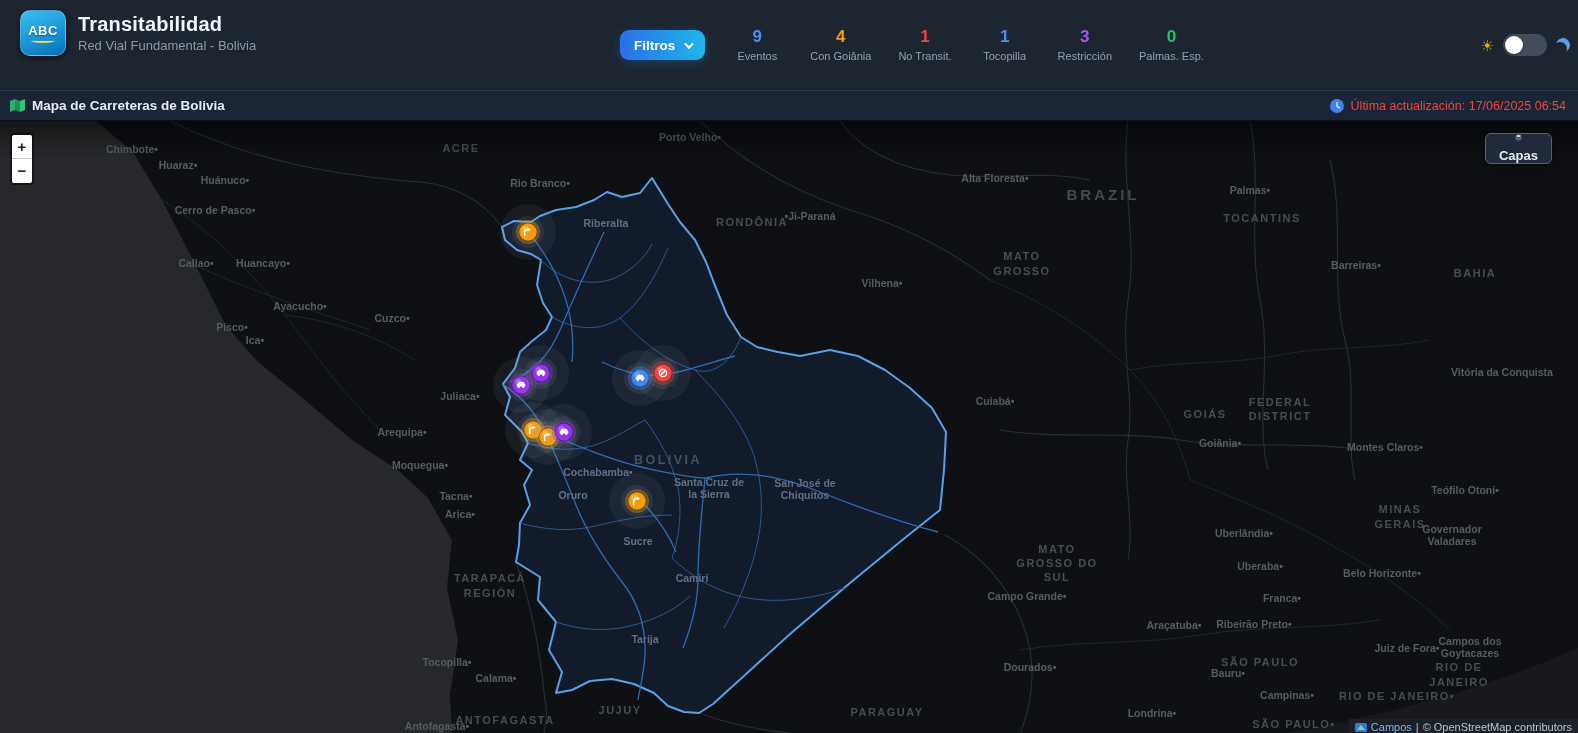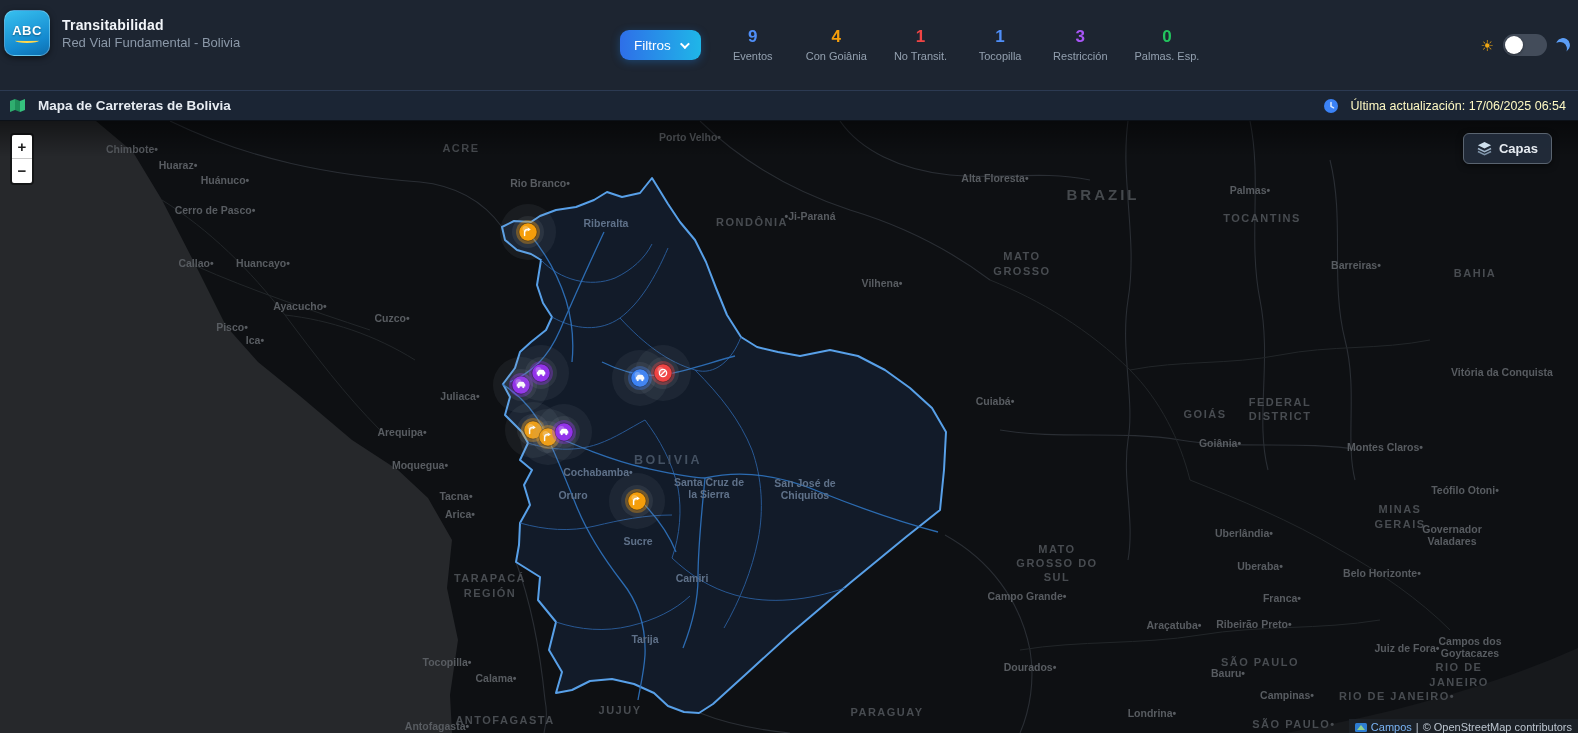"ABC" .brand { left: 4px -> 20px }
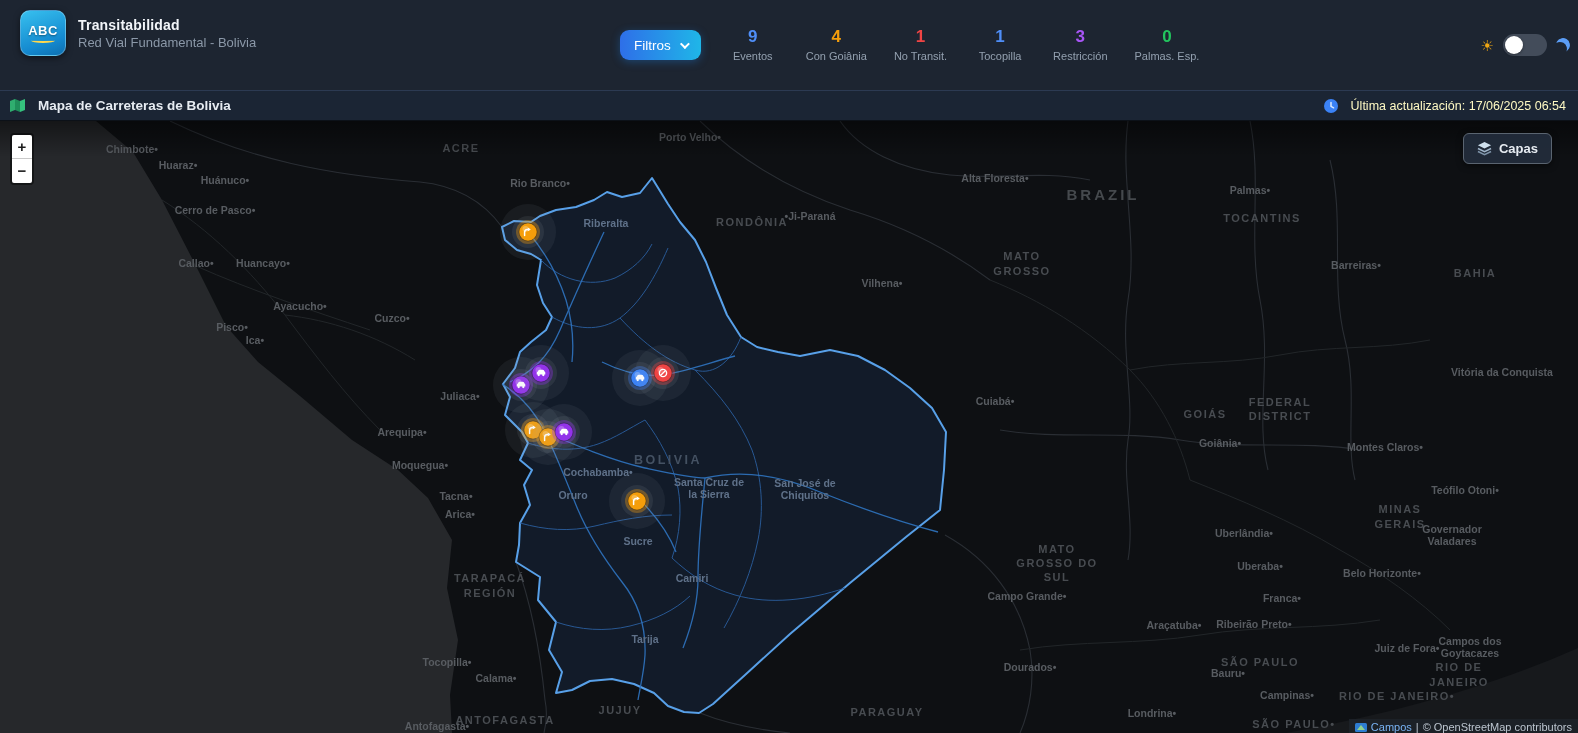"Transitabilidad" .titles .t { font-size: 14px -> 20px }
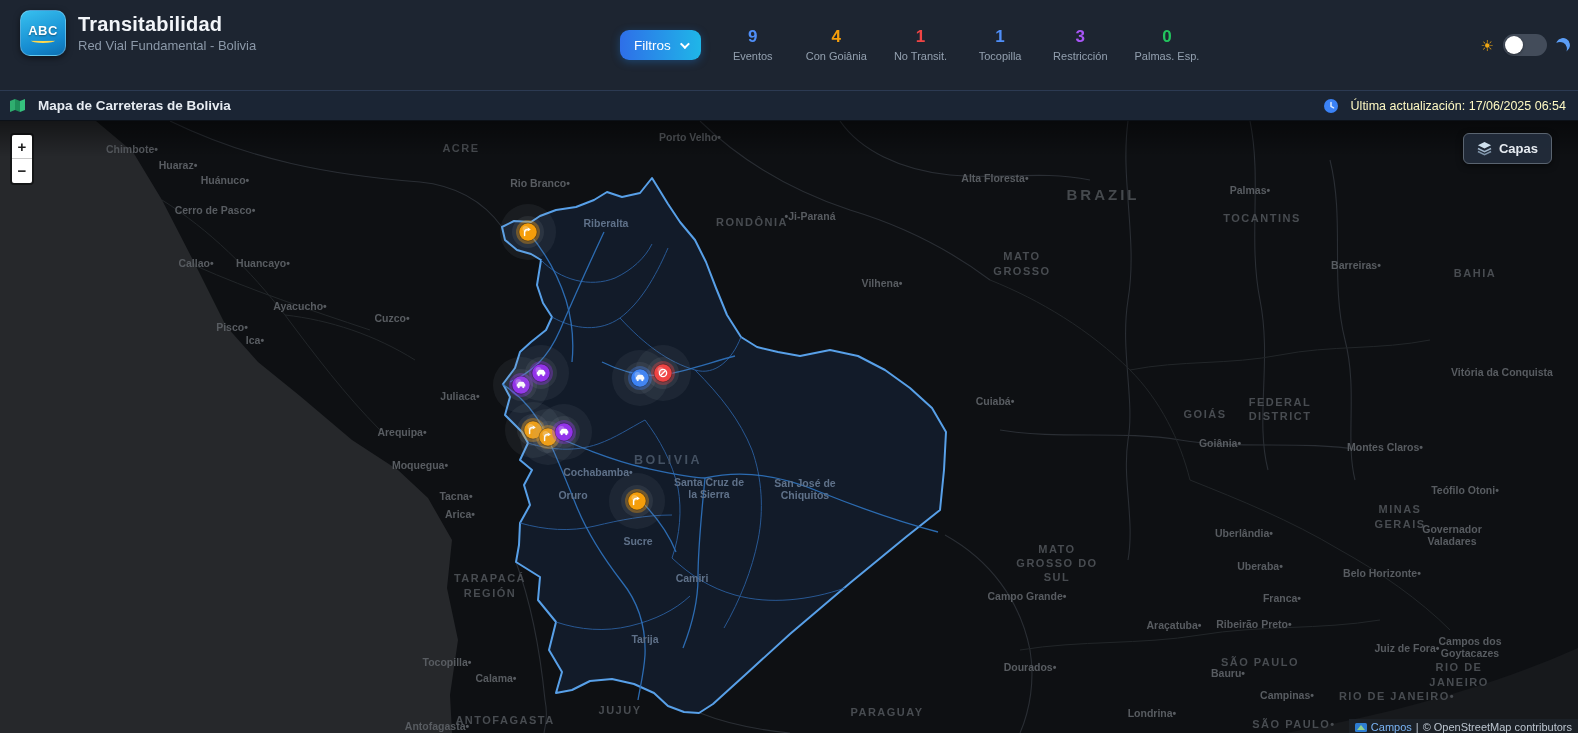"Filtros" .filters-btn { font-weight: normal -> bold }
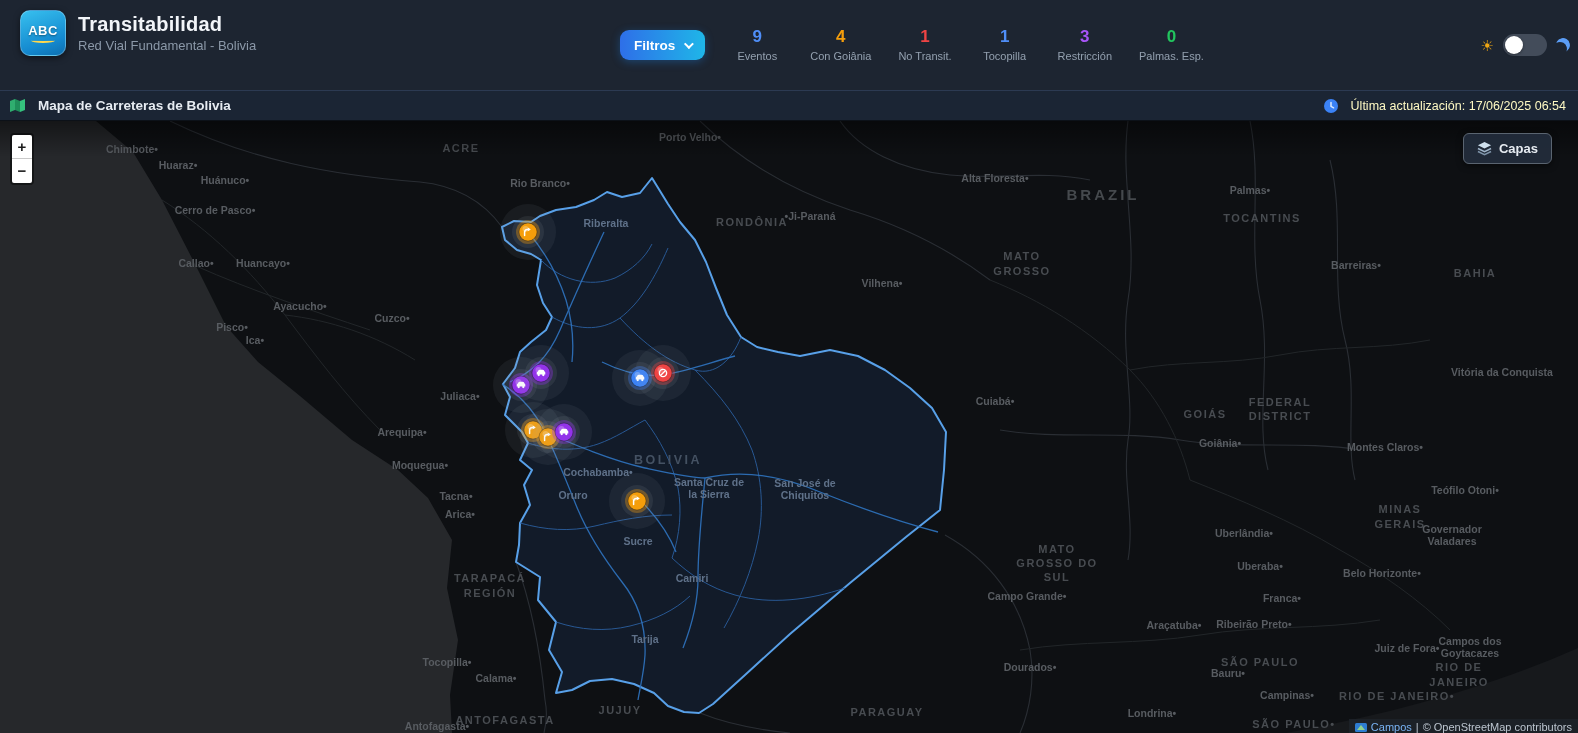"Mapa de Carreteras de Bolivia" .mapbar .lft, .mapbar .rgt { gap: 13px -> 7px }
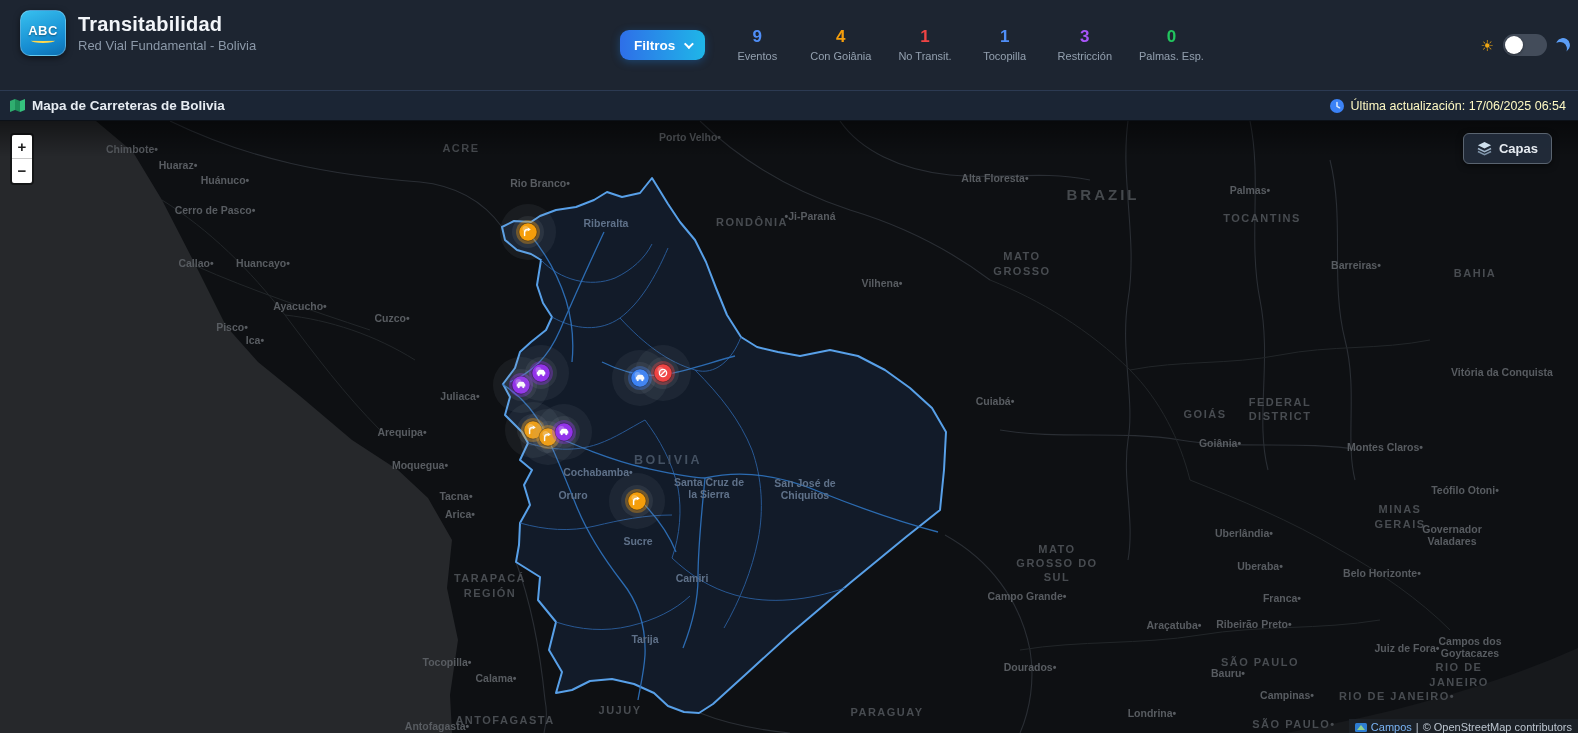"Última actualización: 17/06/2025 06:54" .last-update { color: #fef9c3 -> #ef4444 }
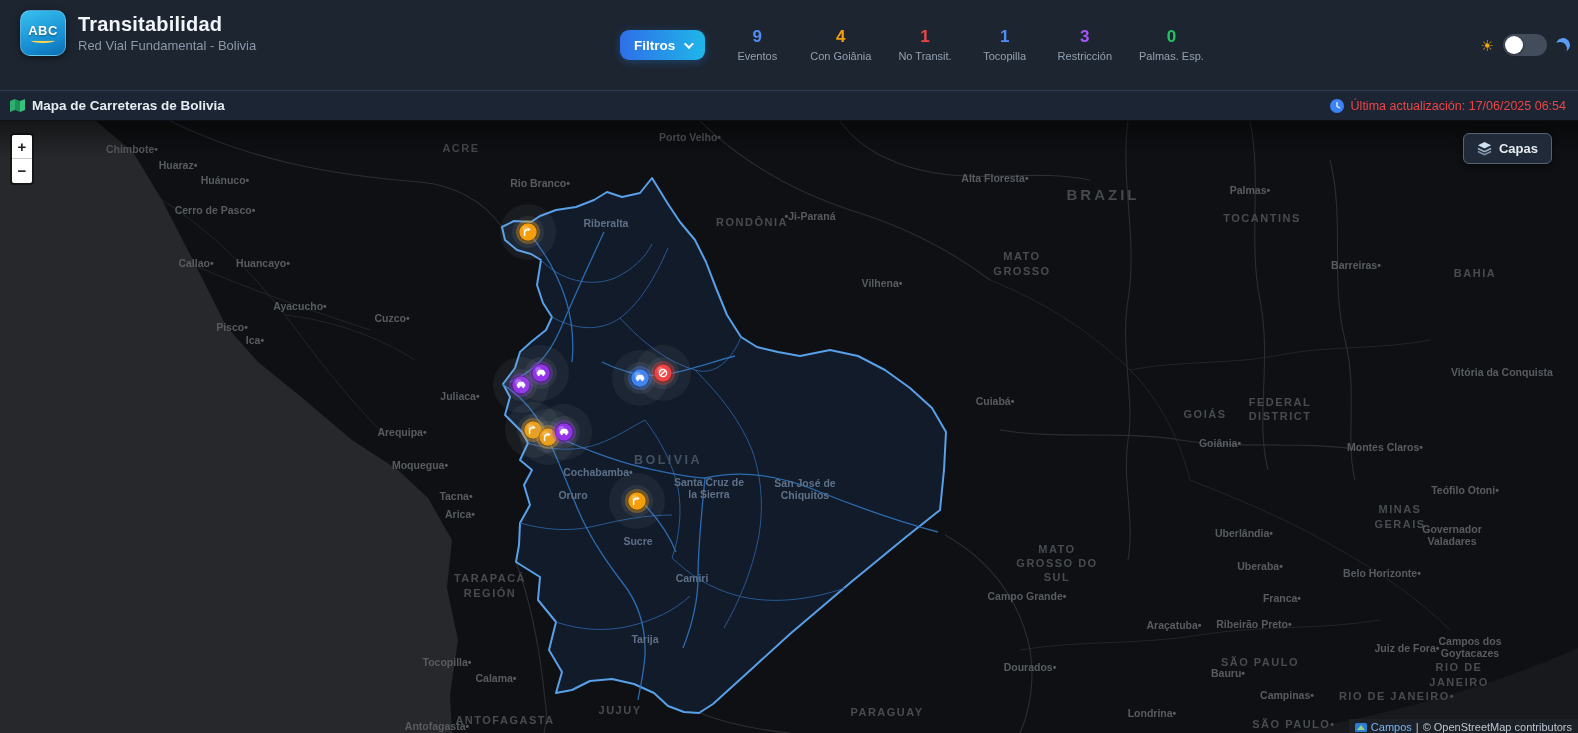"Capas" .layers-btn { flex-direction: none -> column }
